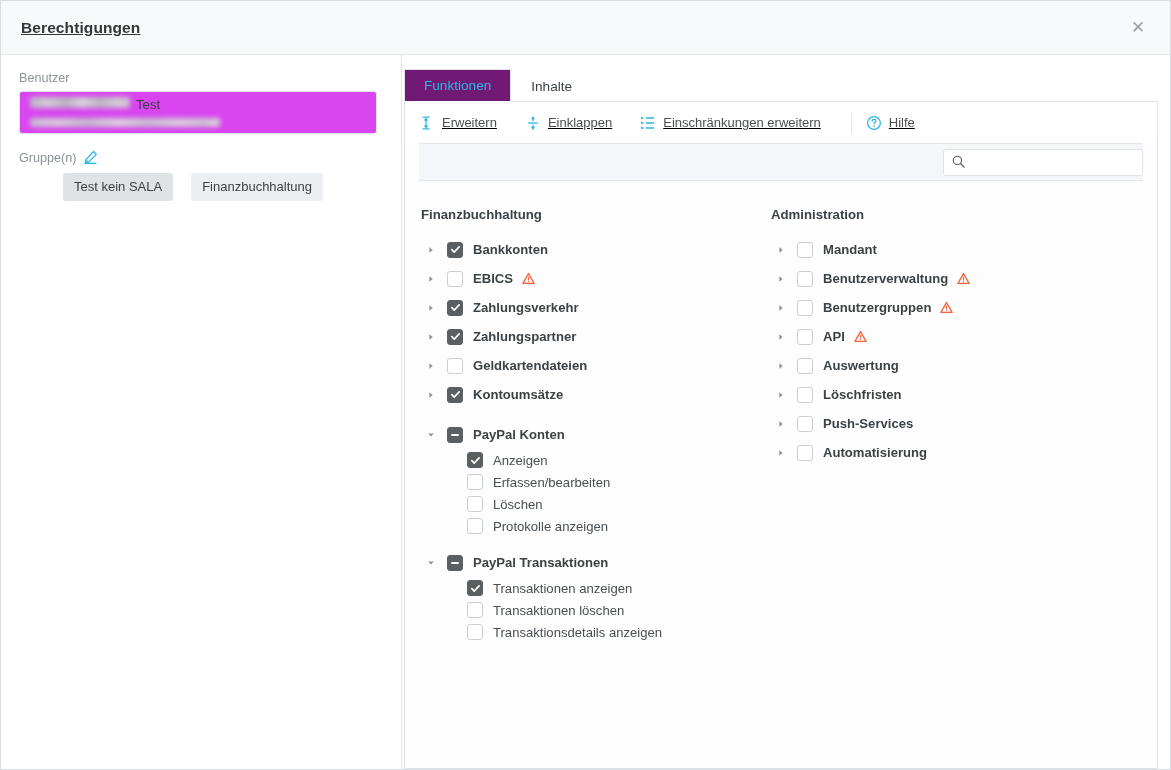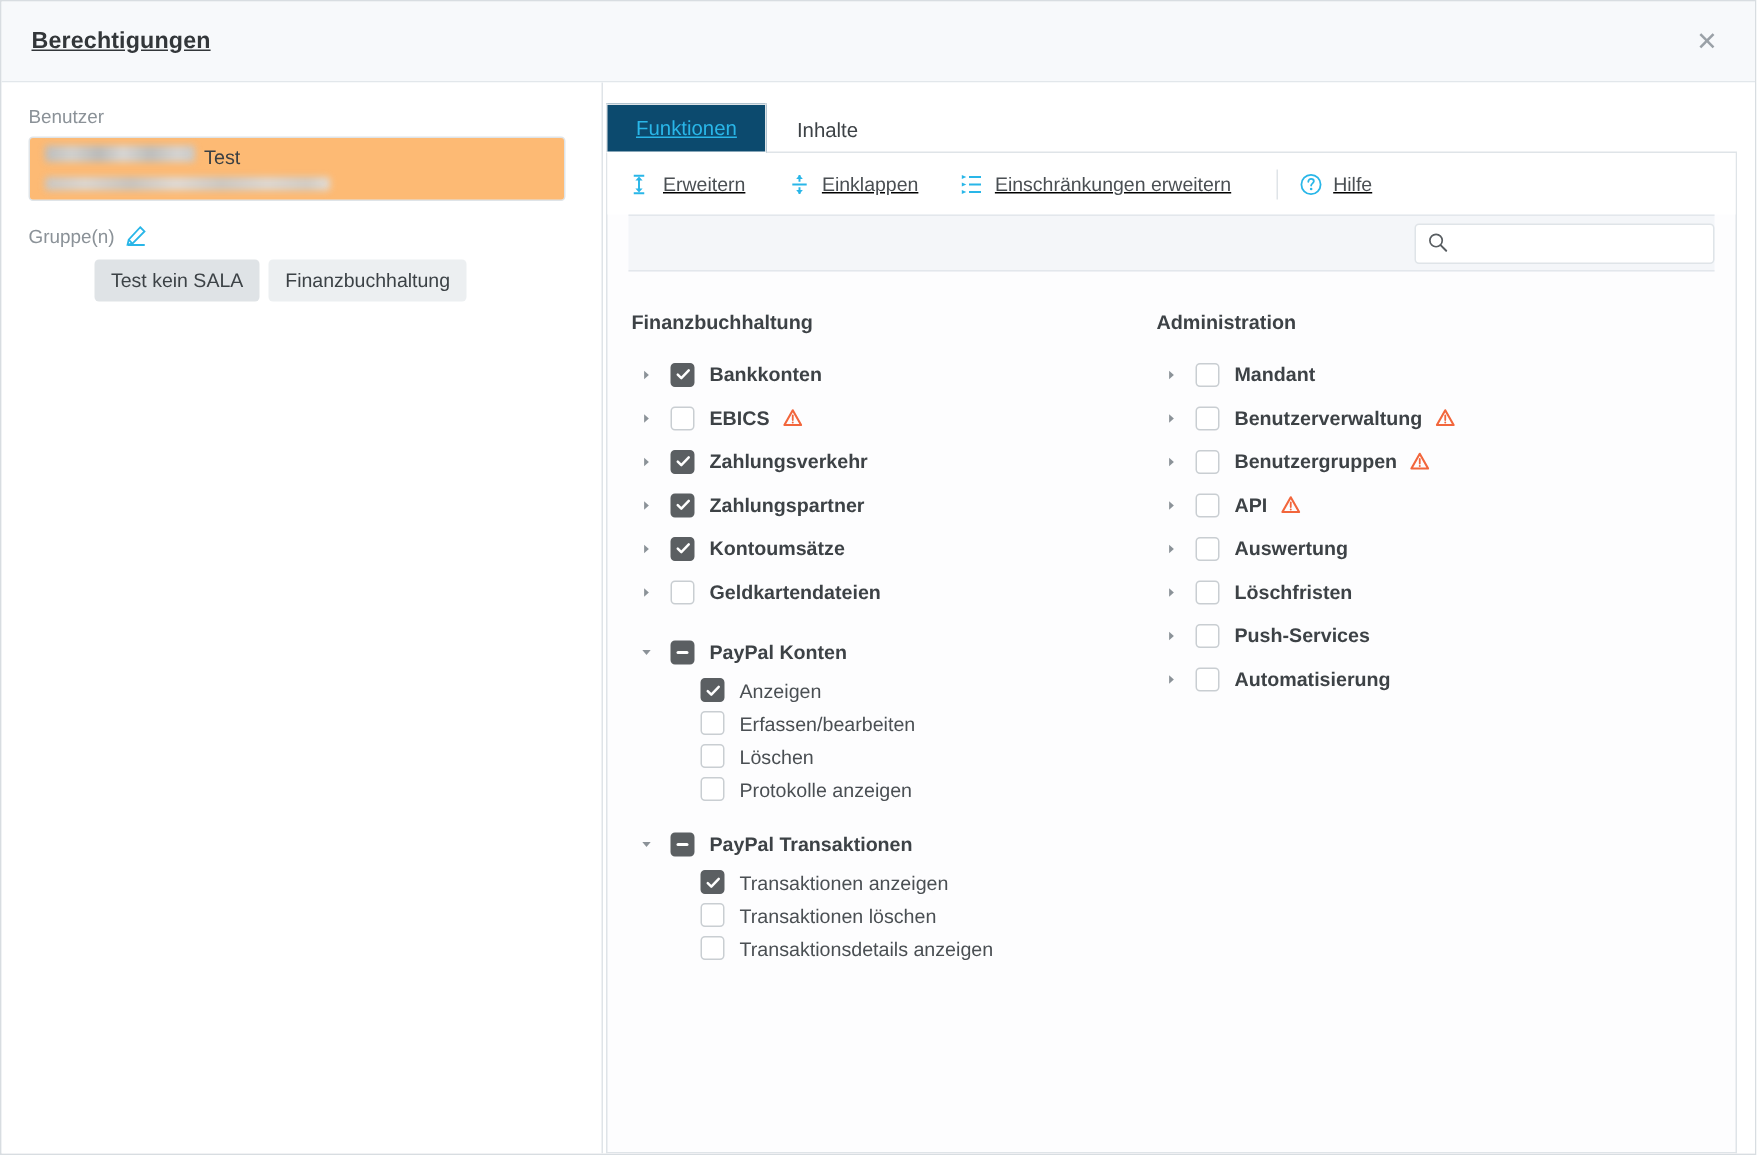"Funktionen" .tab.active { background: #0c4a6e -> #701a75; text-decoration: underline -> none }
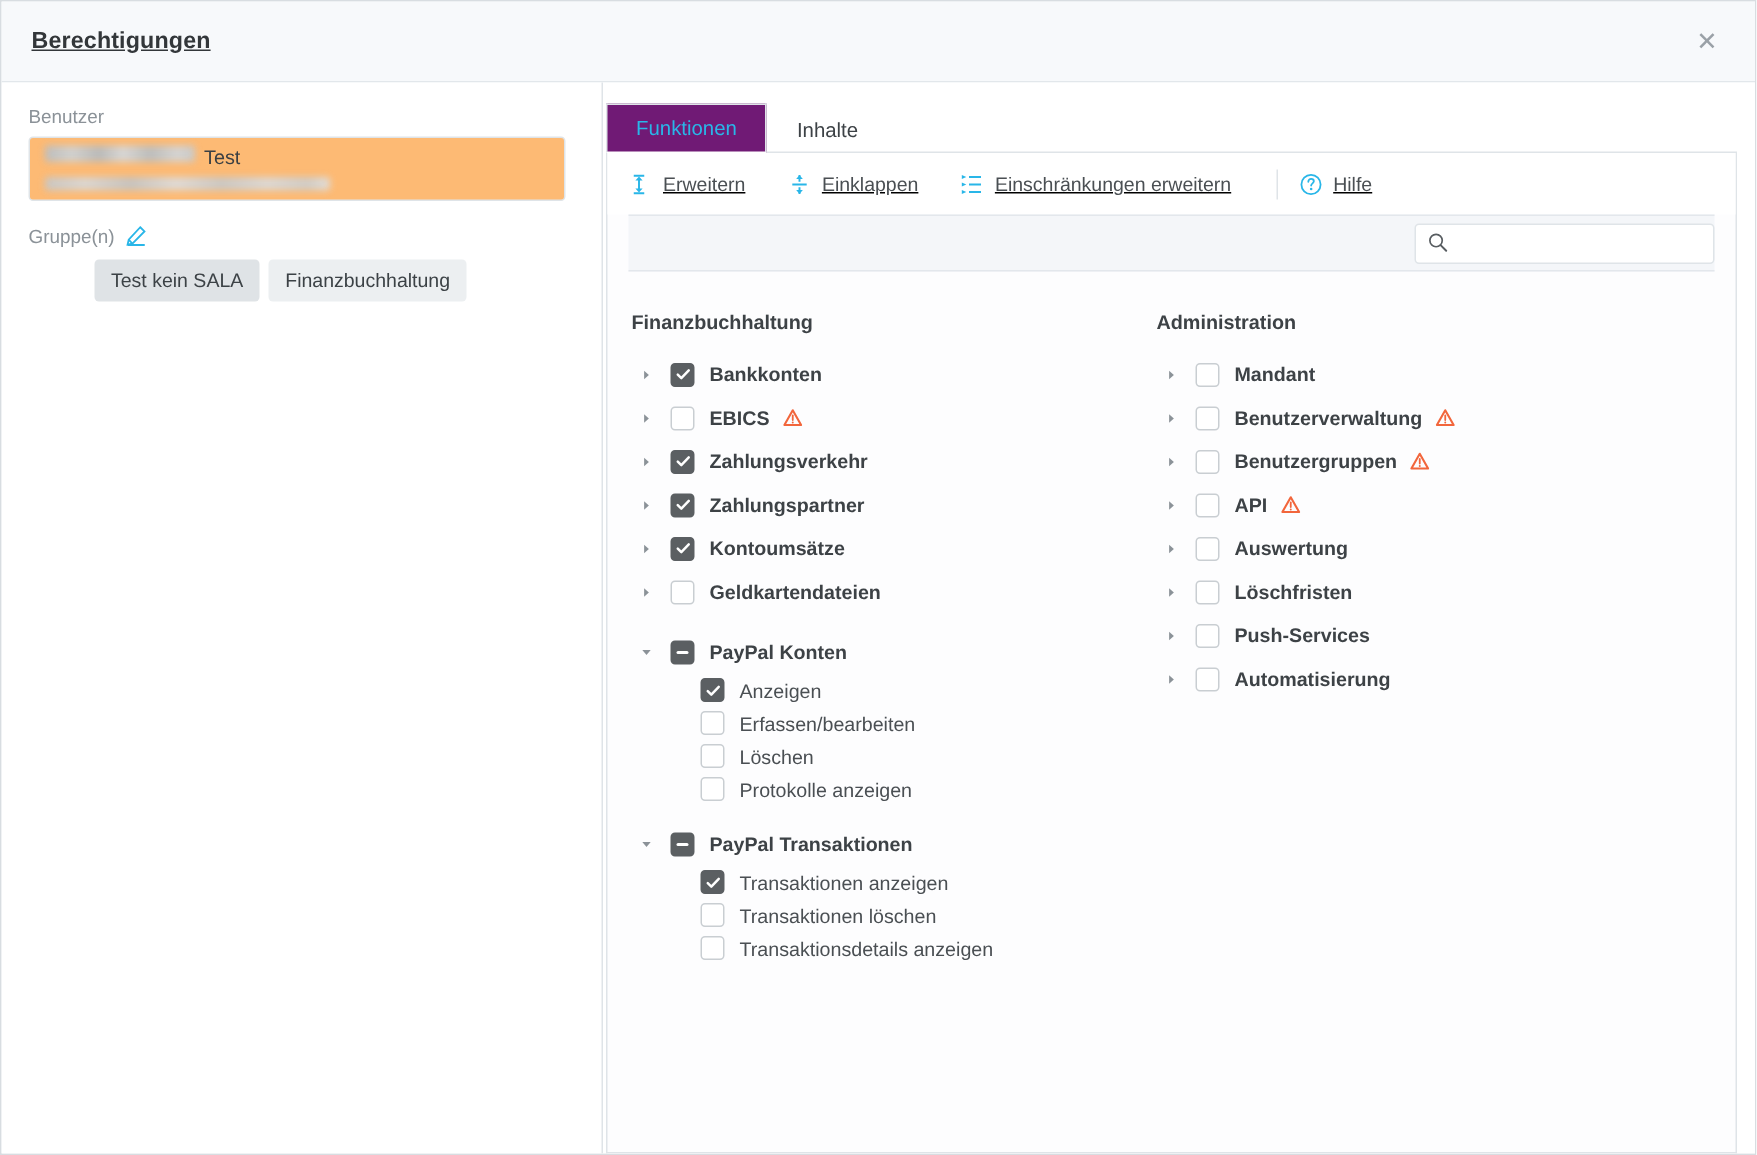"Test" .user-box { background: #fdba74 -> #d946ef }
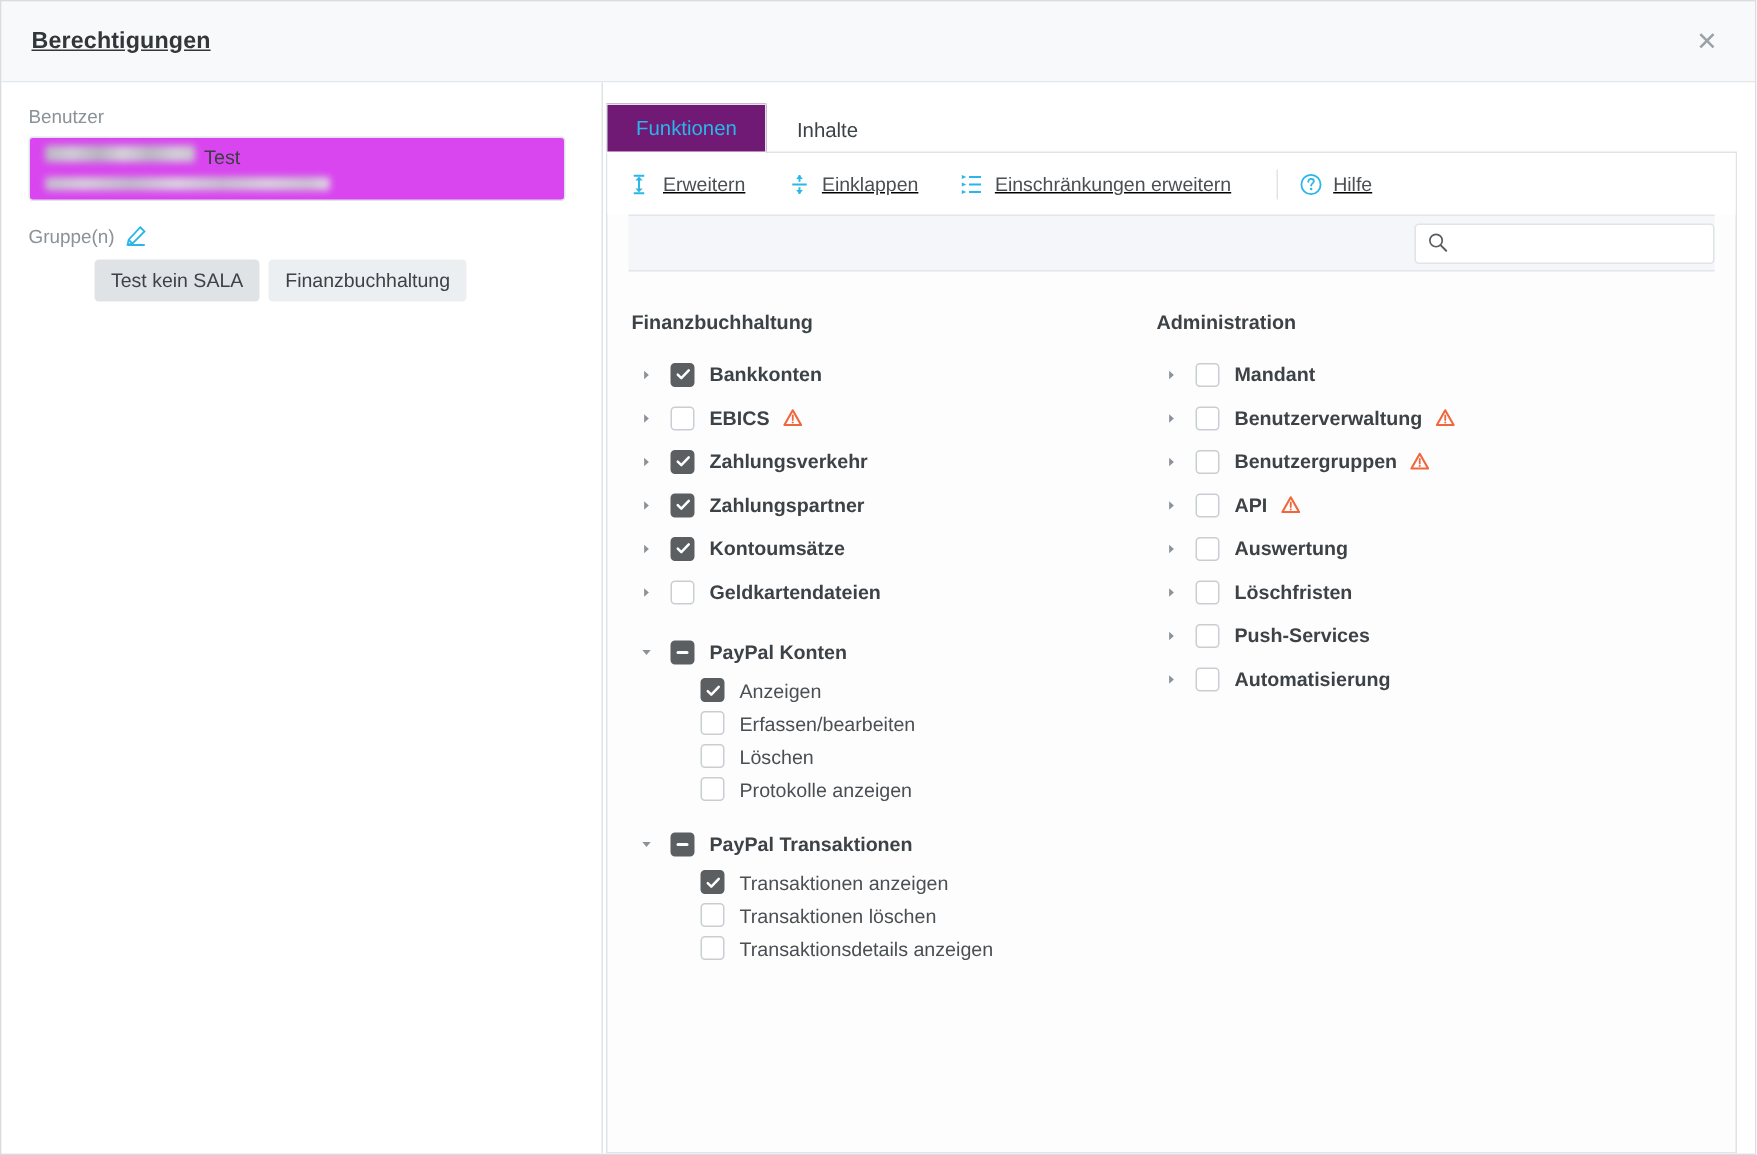"Test kein SALA" .chips { gap: 6px -> 18px }
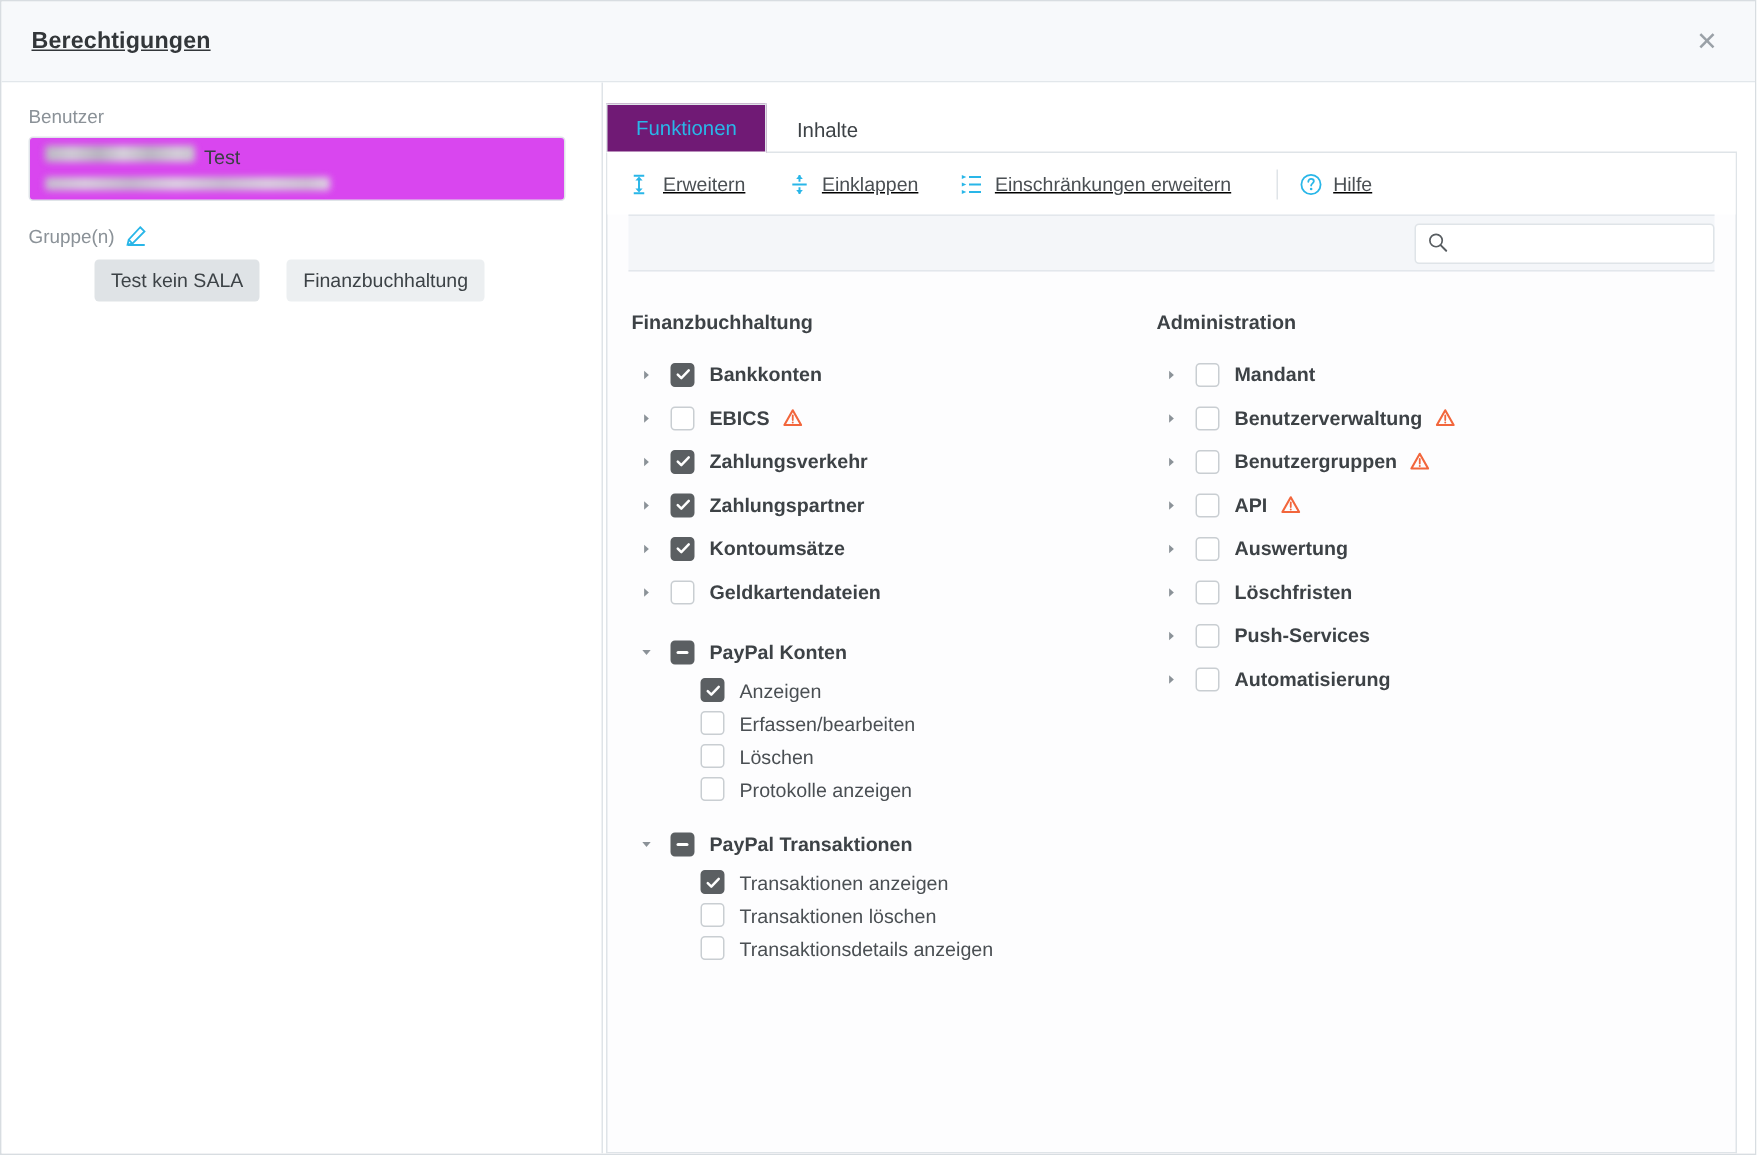"Kontoumsätze" div.node { order: before "Geldkartendateien" -> after "Geldkartendateien" }
